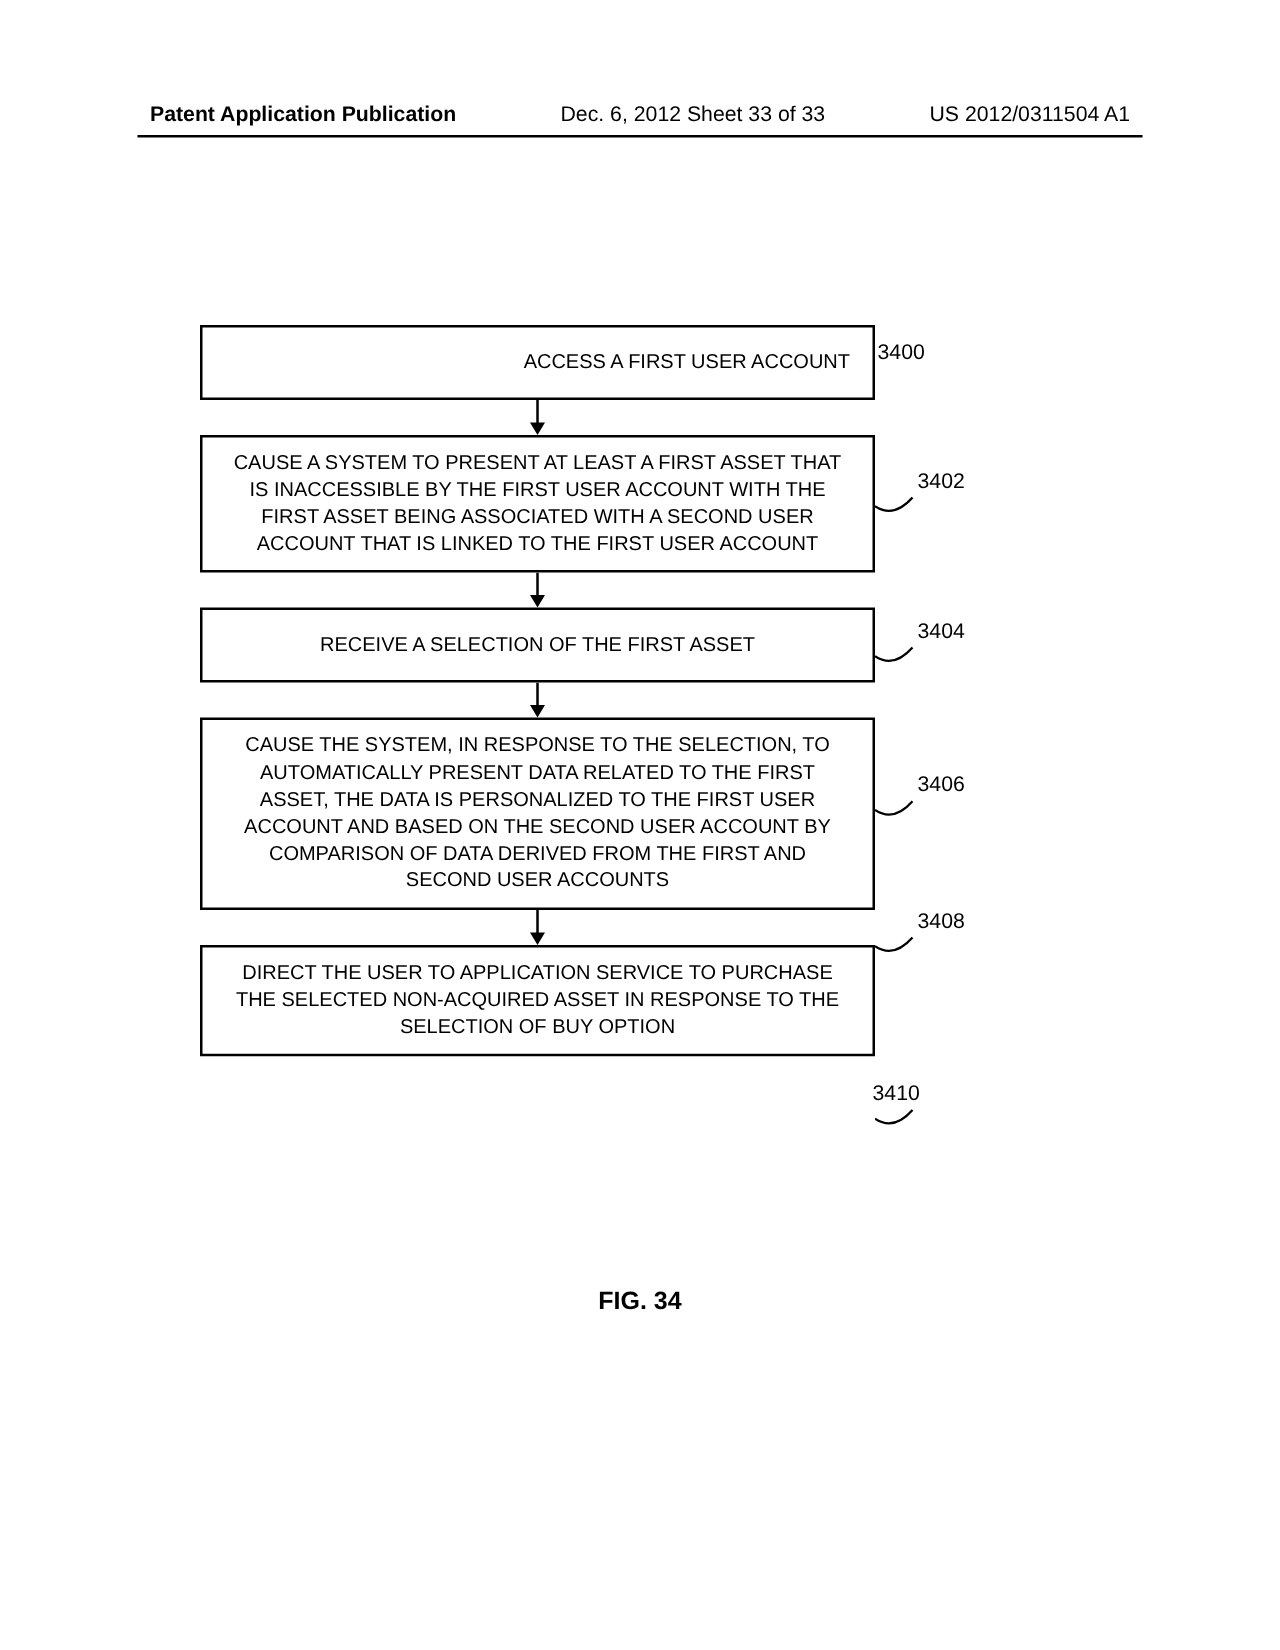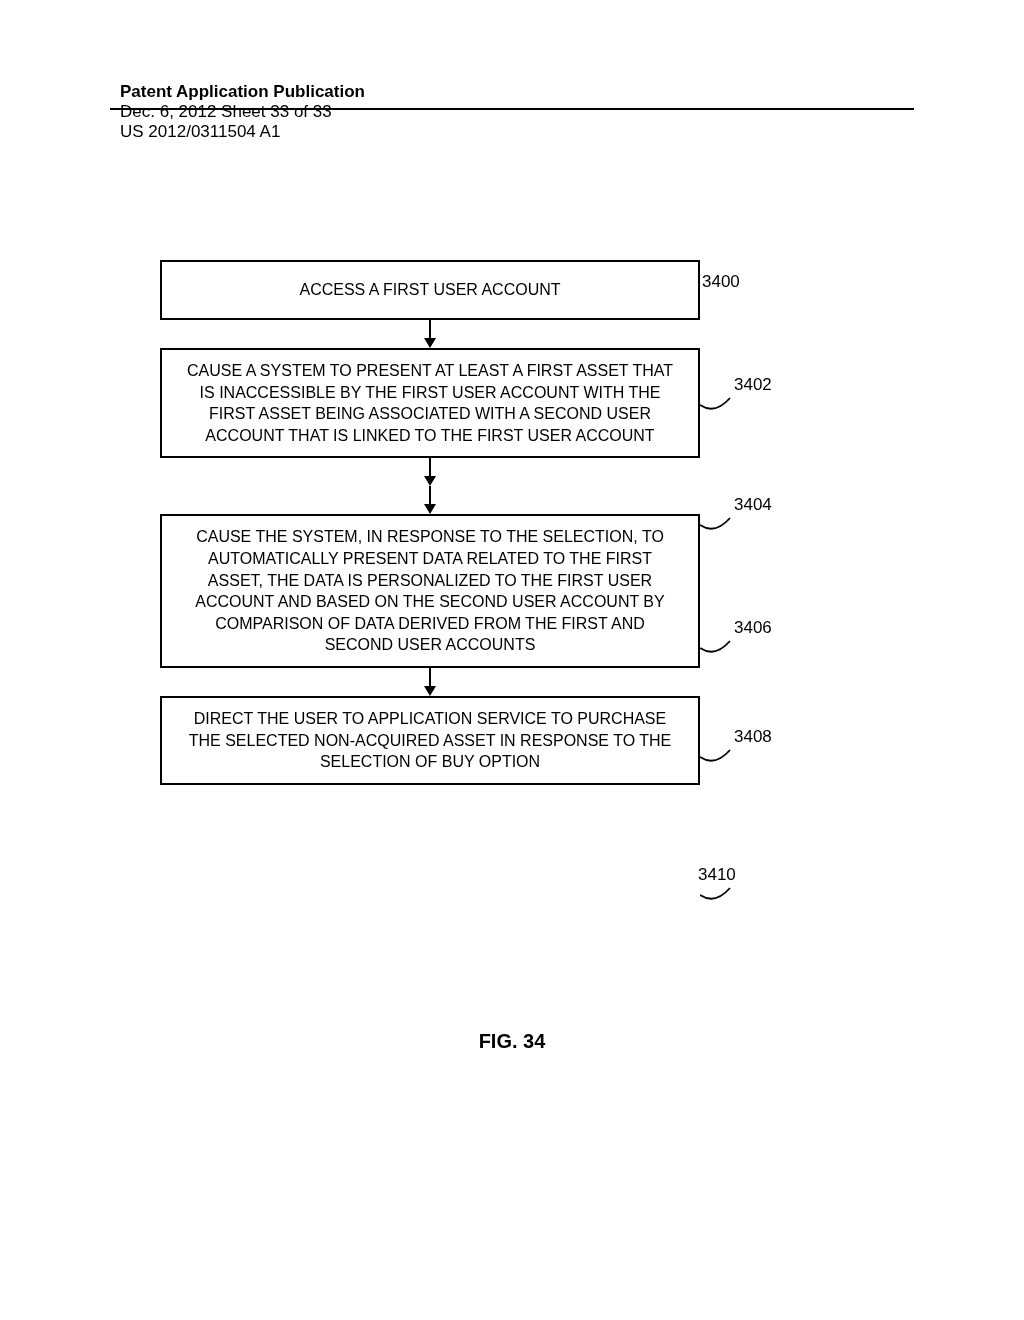"Patent Application Publication" .header { flex-direction: column -> none }
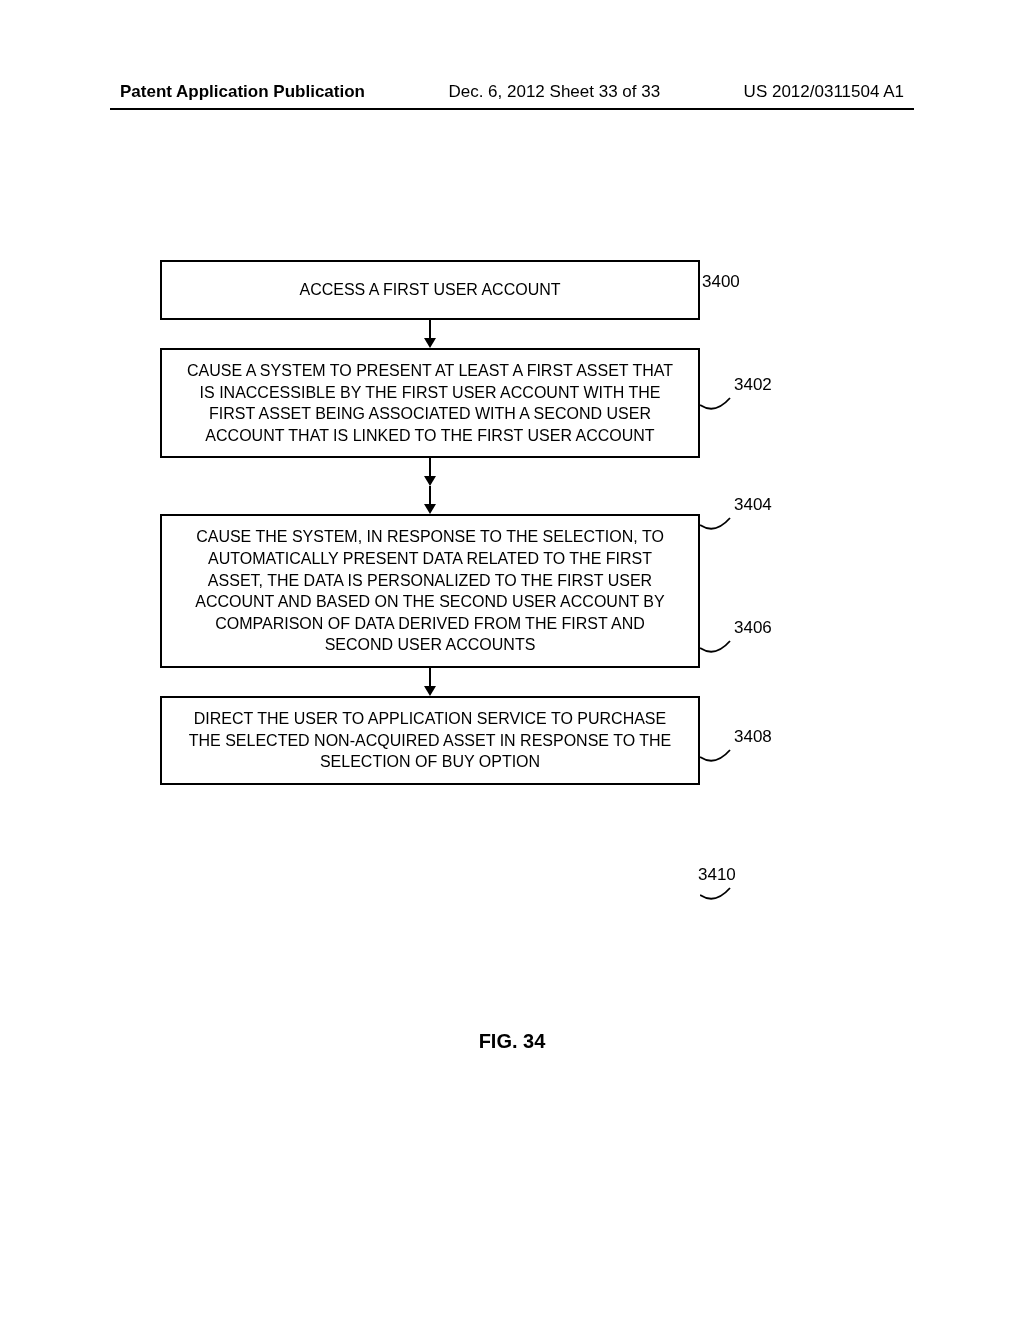"ACCESS A FIRST USER ACCOUNT" div.flow-box { justify-content: center -> flex-end }
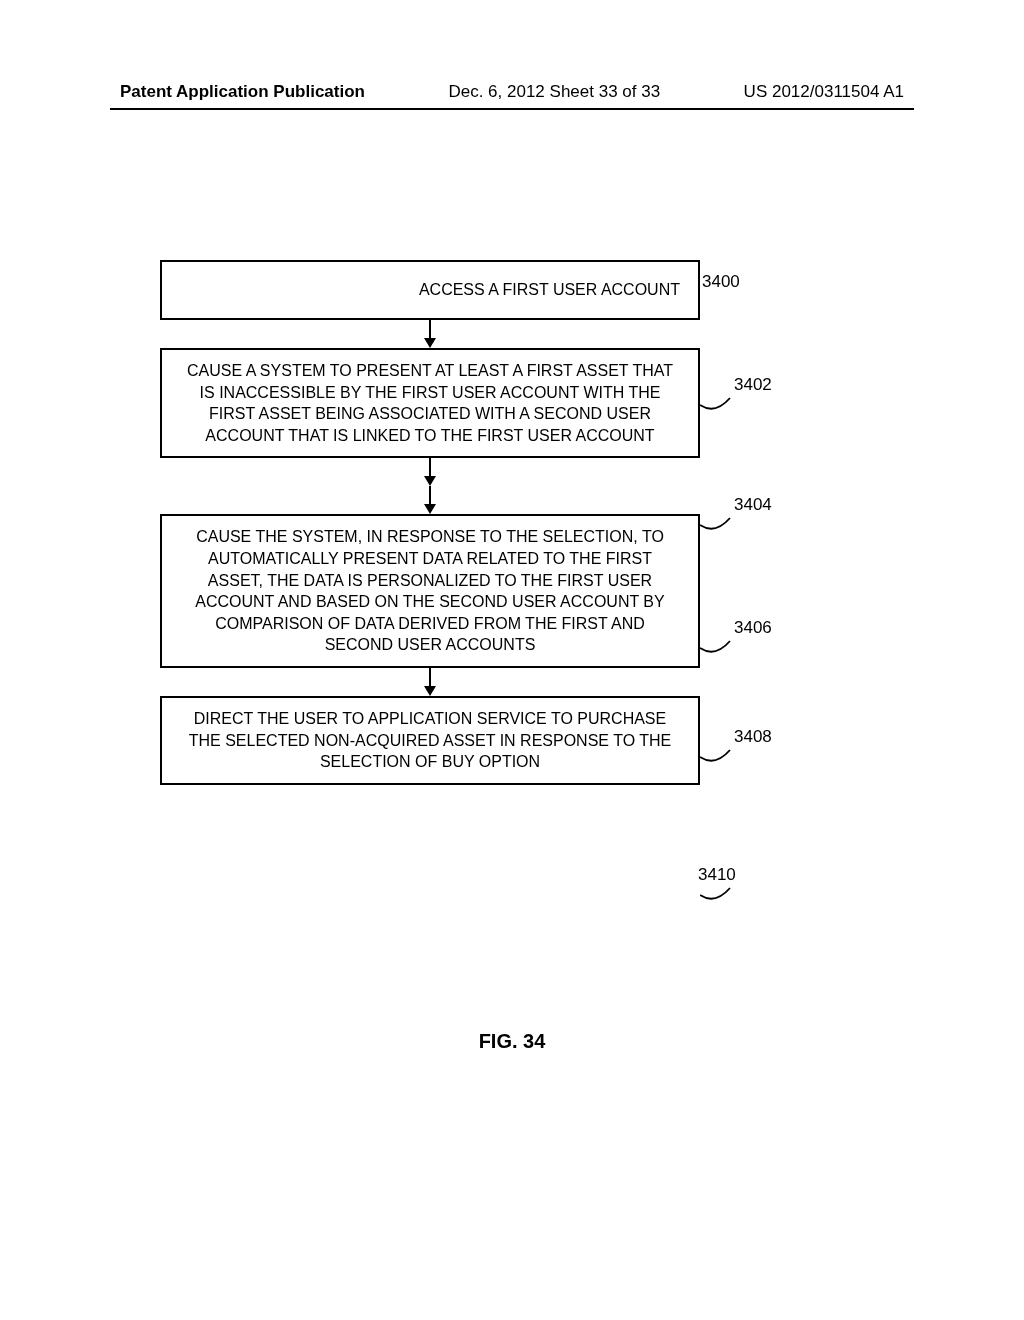"RECEIVE A SELECTION OF THE" div.flow-box { html: none -> <div> <span>RECEIVE A SELECTION OF THE FIRST ASSET</span> </div> }
